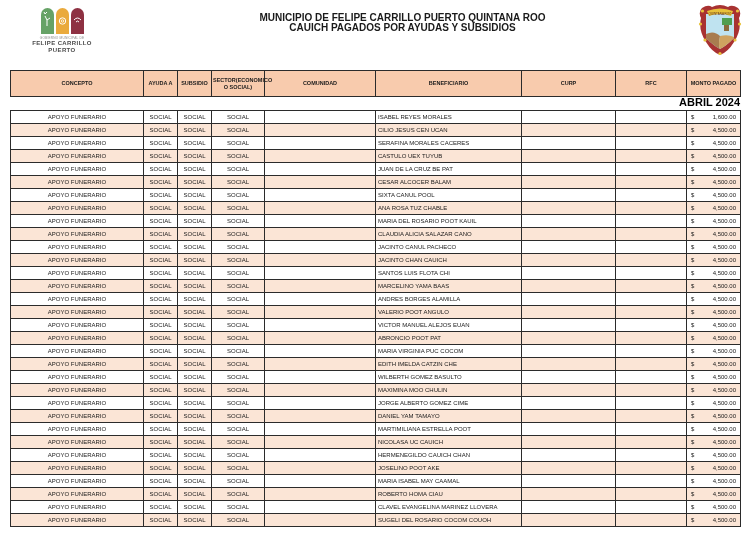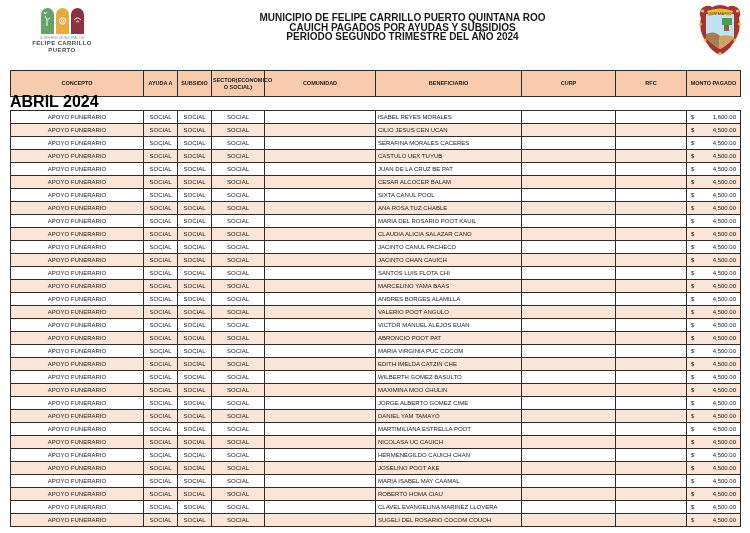"PERIODO SEGUNDO TRIMESTRE DEL AÑO" div { html: <div>PERIODO SEGUNDO TRIMESTRE DEL AÑO 2024</div> -> none }
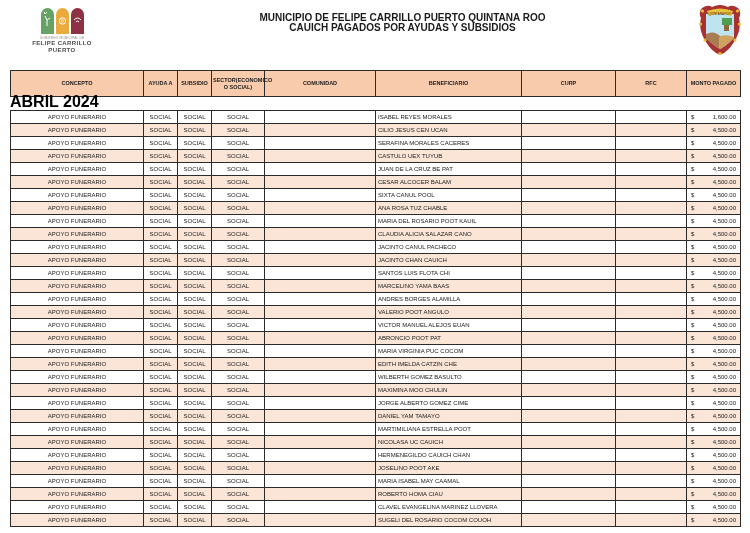"ABRIL 2024" .abril-band { font-size: 16px -> 11px; text-align: left -> right }
